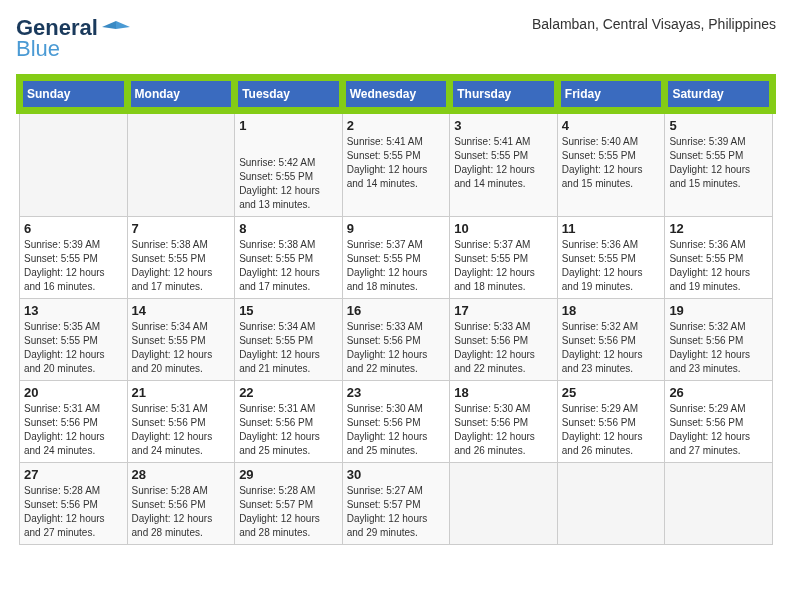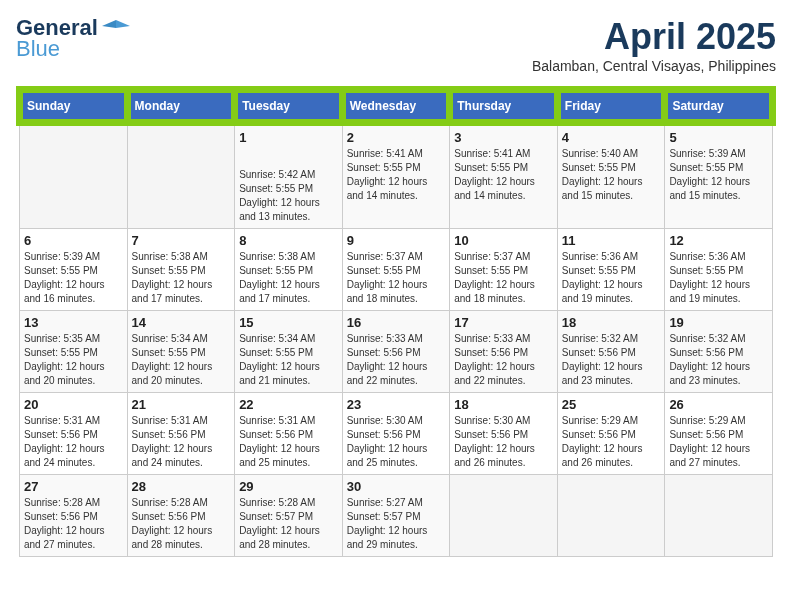"General" div { align-items: flex-start -> center }
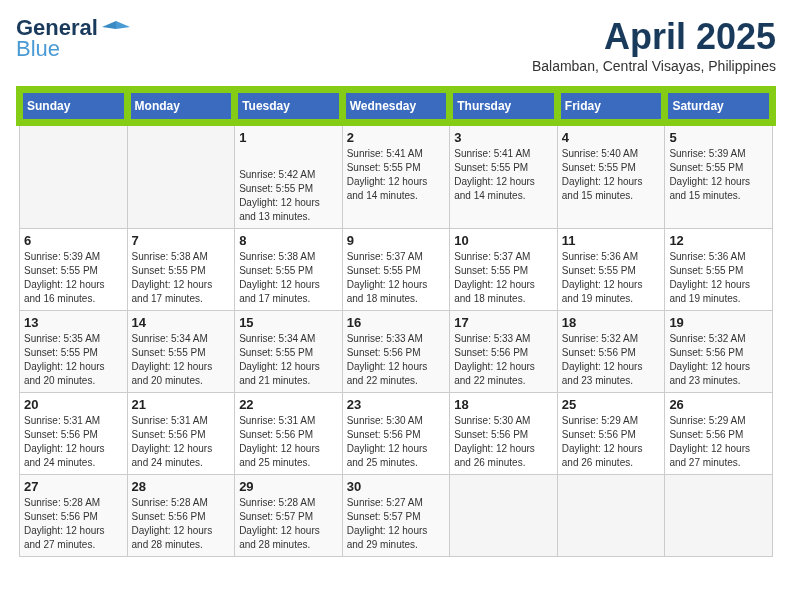"April 2025" div.month-title { html: <div>April 2025</div> -> none }
